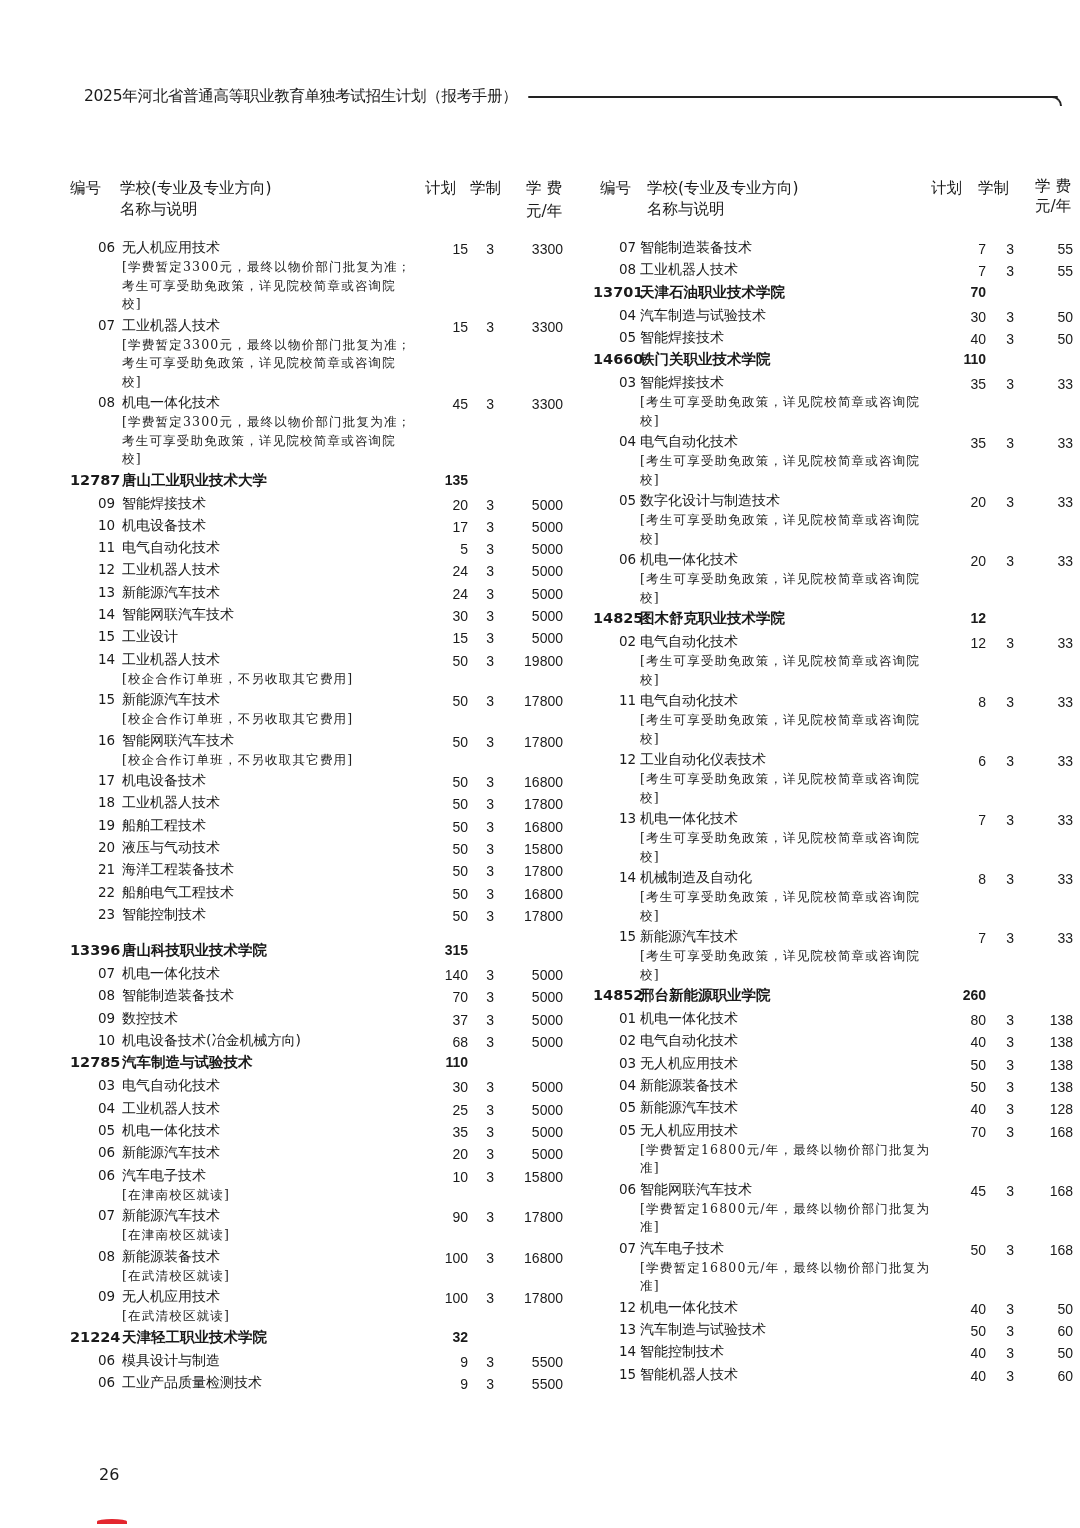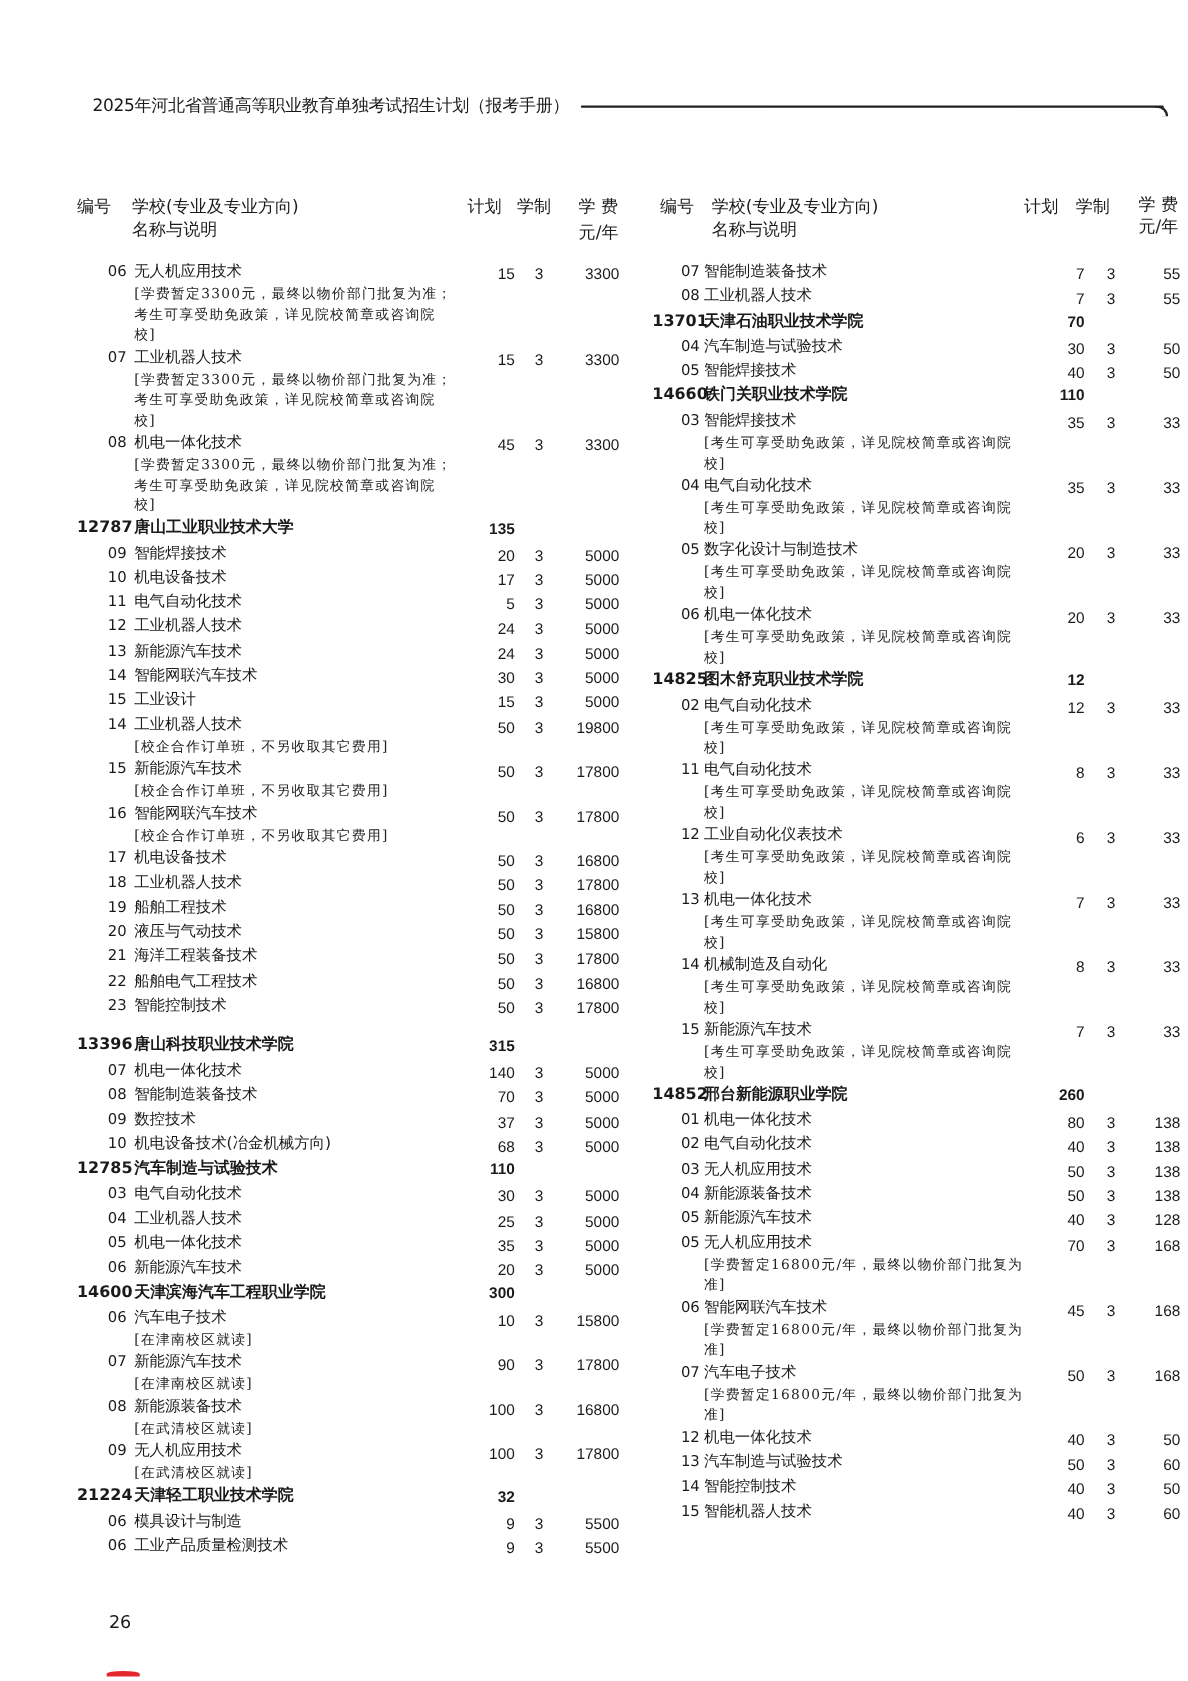"14600" div.row { html: <div> <span>14600</span> <span>天津滨海汽车工程职业学院</span> <span>300</span> </div> -> none }
